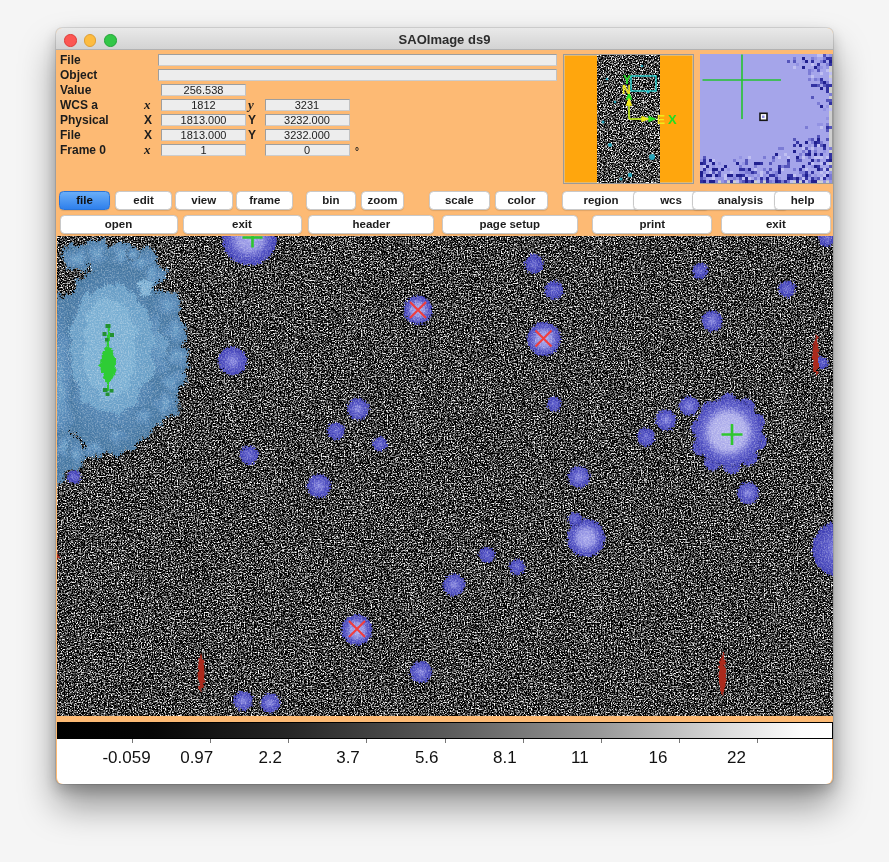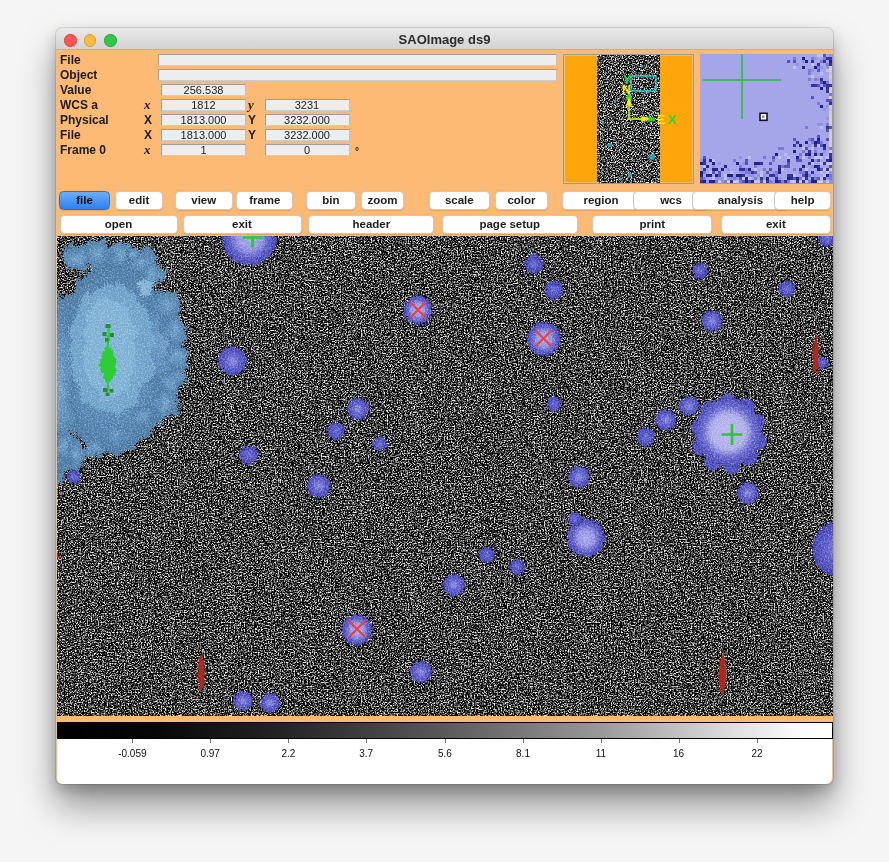"edit" div.btn { width: 48px -> 57px }
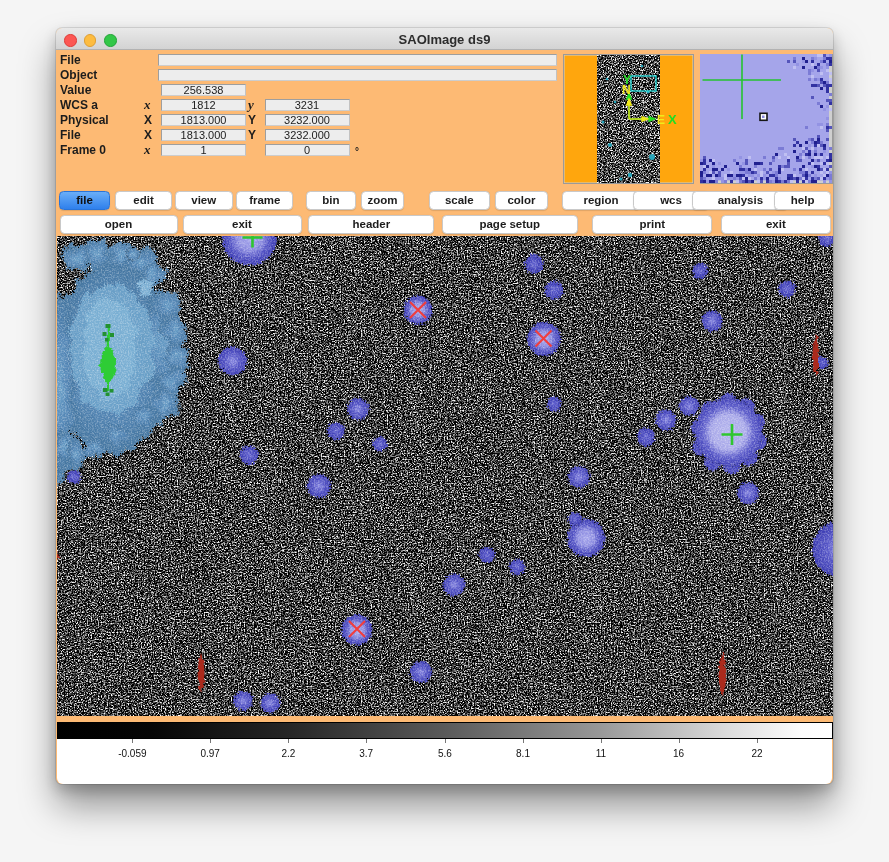"-0.059" .cbl { font-size: 10px -> 17px; text-align: center -> left }
